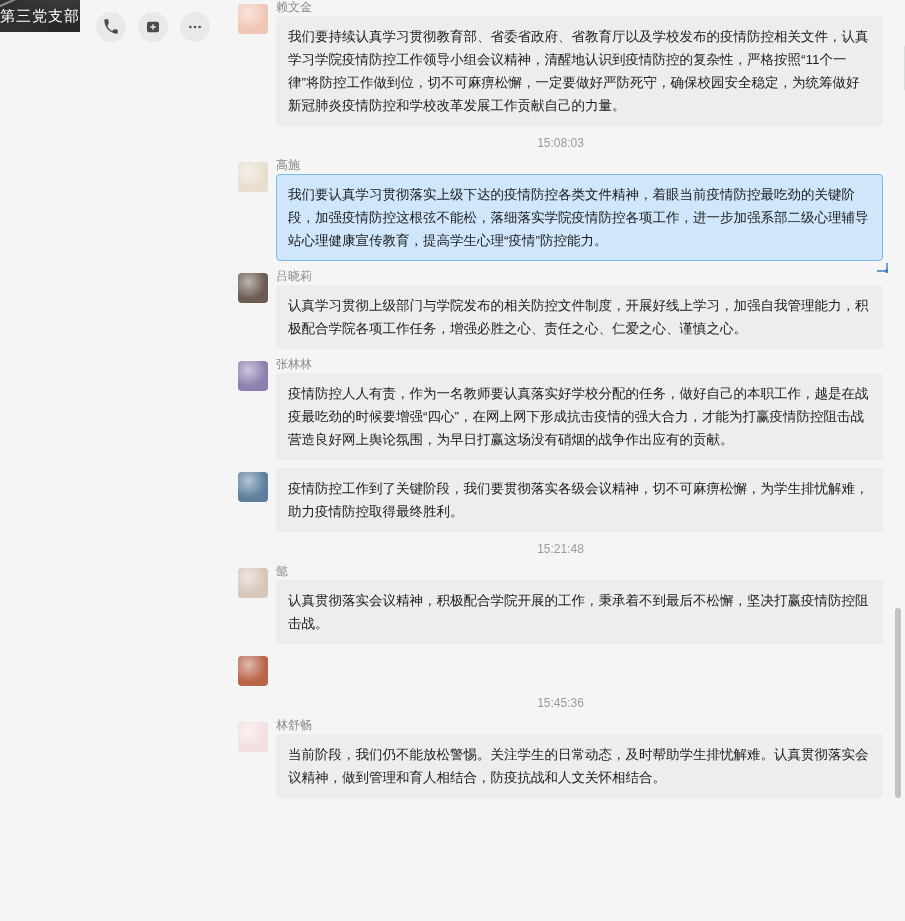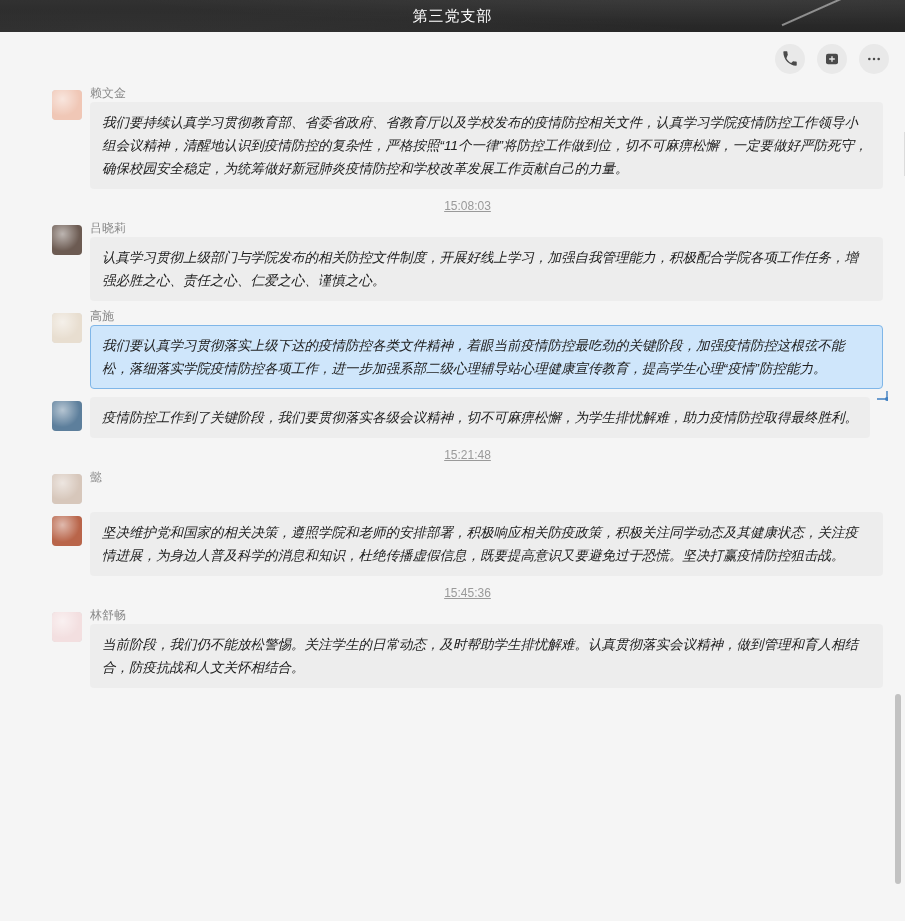"第三党支部" #app { flex-direction: column -> row }
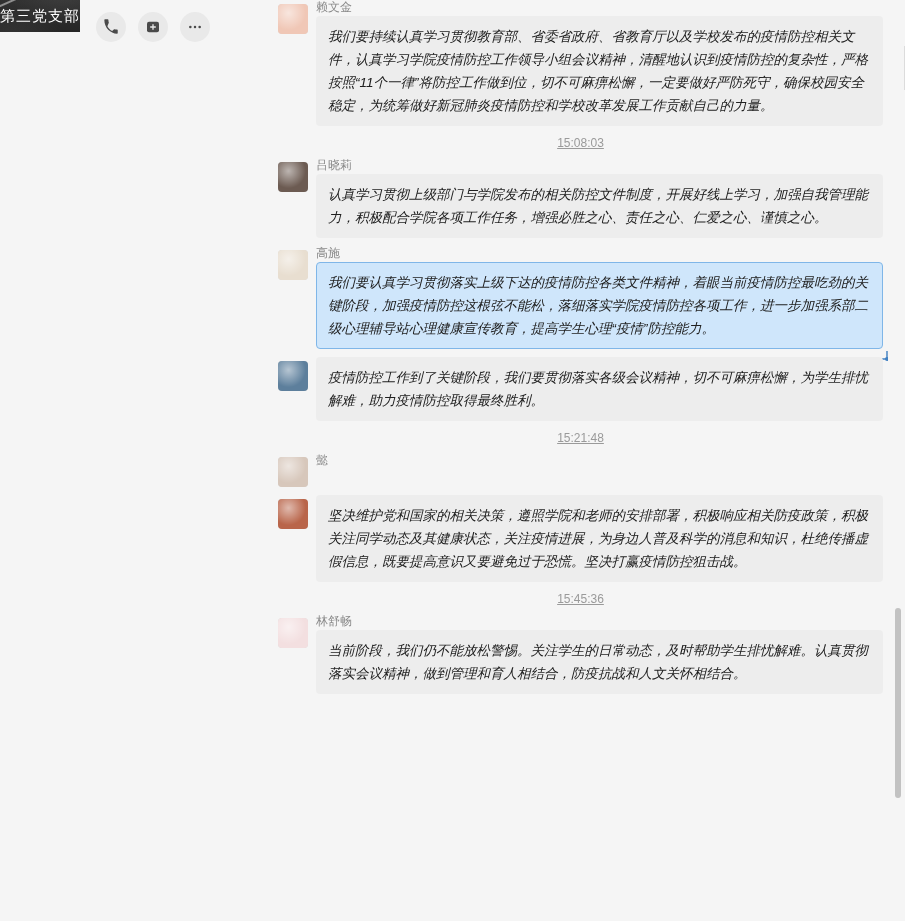"赖文金" .chat { margin-left: 40px -> none }
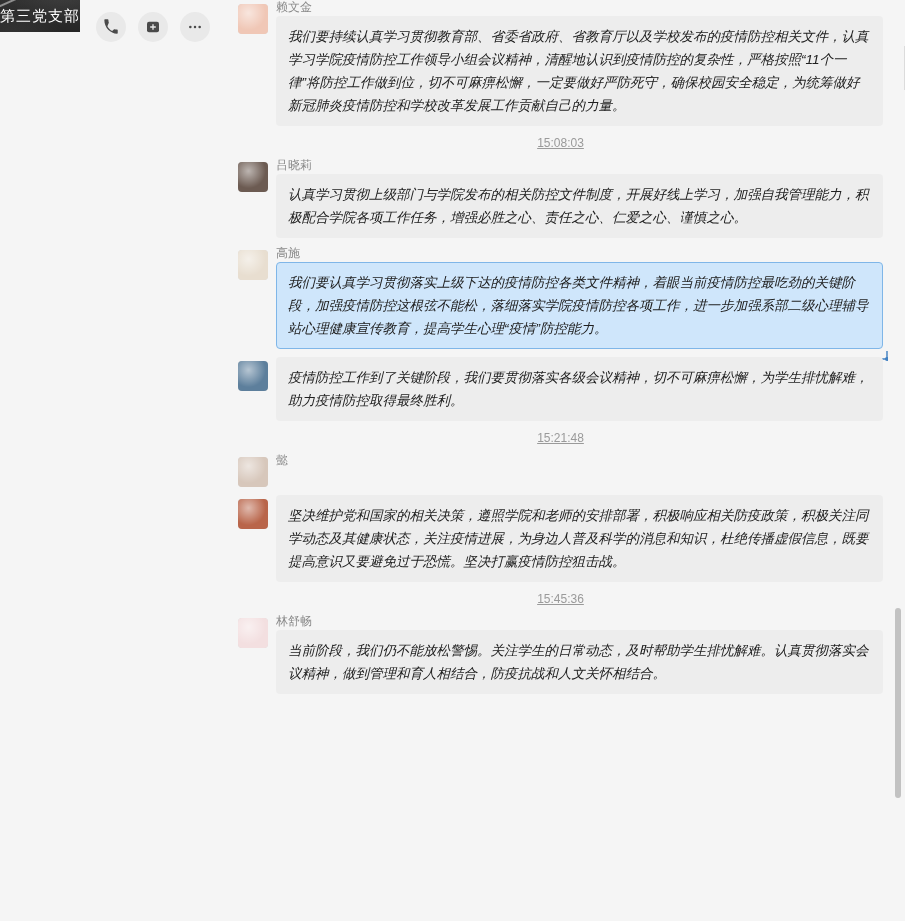"我们要持续认真学习贯彻教育部、省委省政府、省教育厅以及学校发布的疫情防控相关文件" .bubble { font-style: italic -> none }
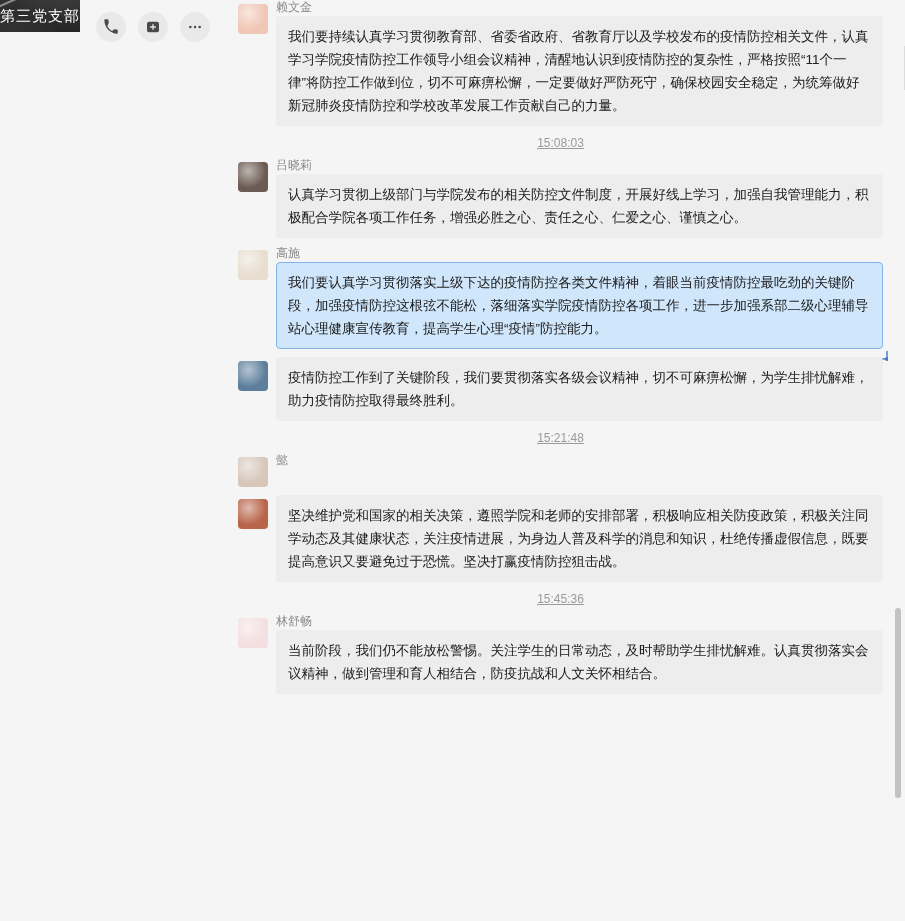"15:08:03" .timestamp { text-decoration: underline -> none }
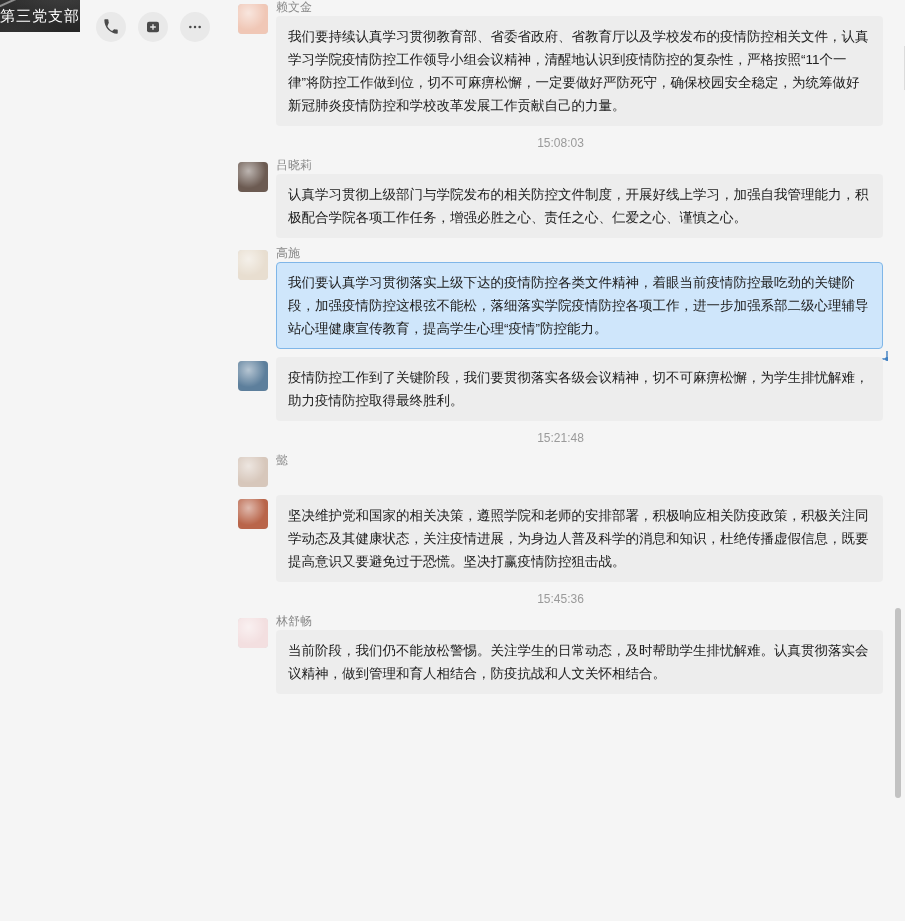"吕晓莉" div.msg { order: before "高施" -> after "高施" }
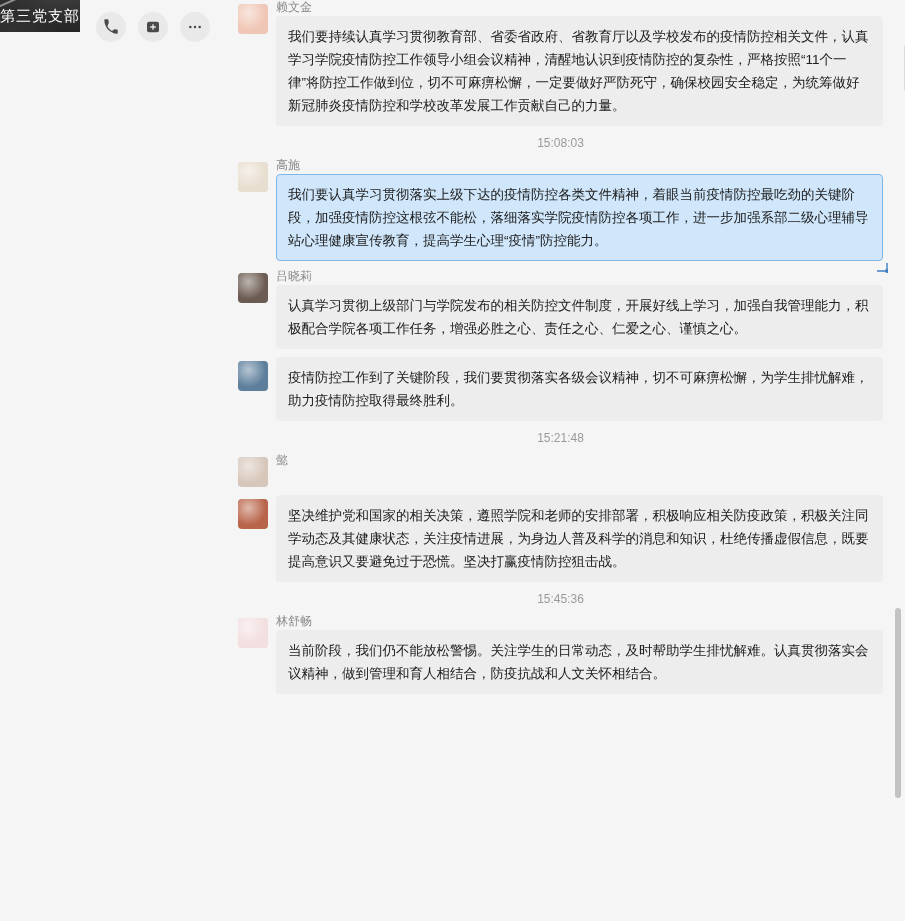"张林林" div.msg { html: none -> <div> <div> <div></div> </div> <div><div>张林林</div><div>疫情防控人人有责，作为一名教师要认真落实好学校分配的任务，做好自己的本职工作，越是在战疫最吃劲的时候要增强“四心”，在网上网下形成抗击疫情的强大合力，才能为打赢疫情防控阻击战营造良好网上舆论氛围，为早日打赢这场没有硝烟的战争作出应有的贡献。</div></div> </div> }
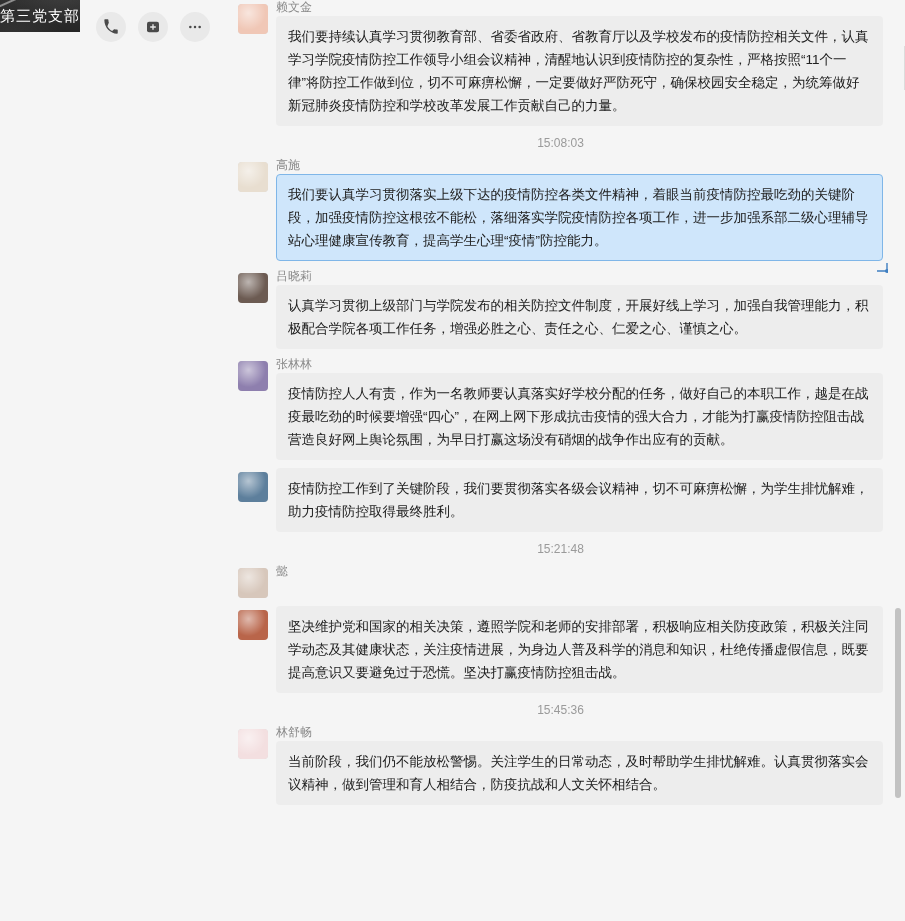"认真贯彻落实会议精神，积极配合学院开展的工作，秉承着不到最后不松懈，坚决打赢疫情" div.bubble { html: none -> <div>认真贯彻落实会议精神，积极配合学院开展的工作，秉承着不到最后不松懈，坚决打赢疫情防控阻击战。</div> }
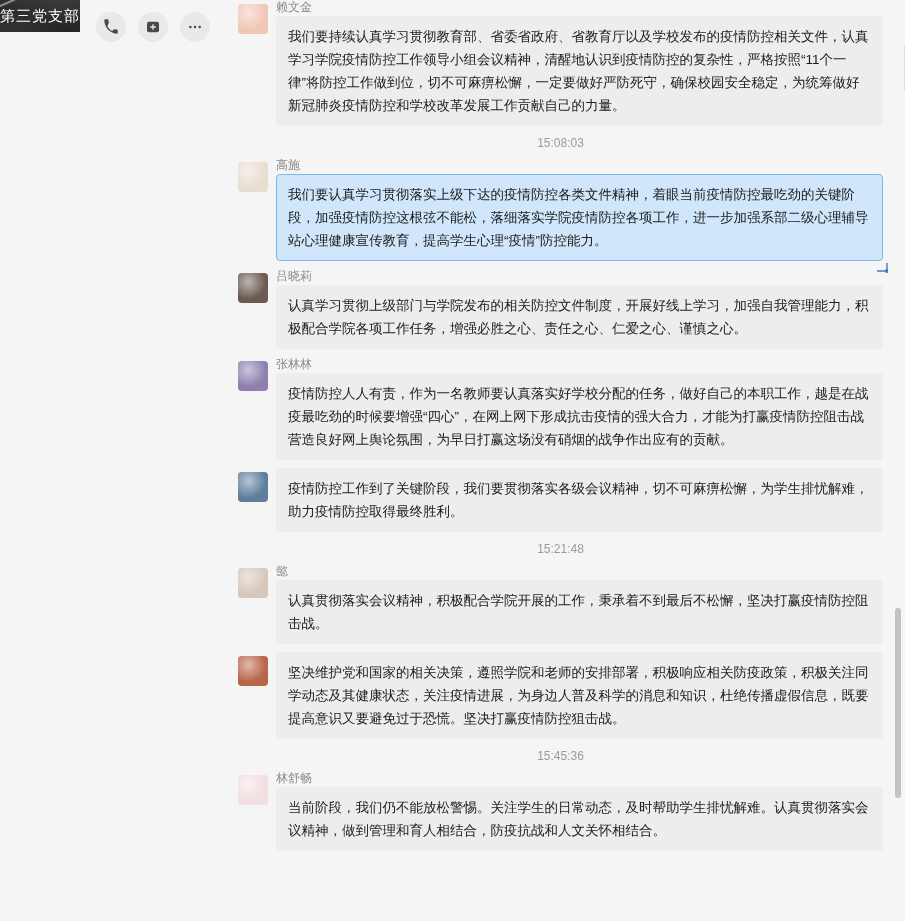"坚决维护党和国家的相关决策，遵照学院和老师的安排部署，积极响应相关防疫政策，积极" div.bubble { html: <div>坚决维护党和国家的相关决策，遵照学院和老师的安排部署，积极响应相关防疫政策，积极关注同学动态及其健康状态，关注疫情进展，为身边人普及科学的消息和知识，杜绝传播虚假信息，既要提高意识又要避免过于恐慌。坚决打赢疫情防控狙击战。</div> -> none }
